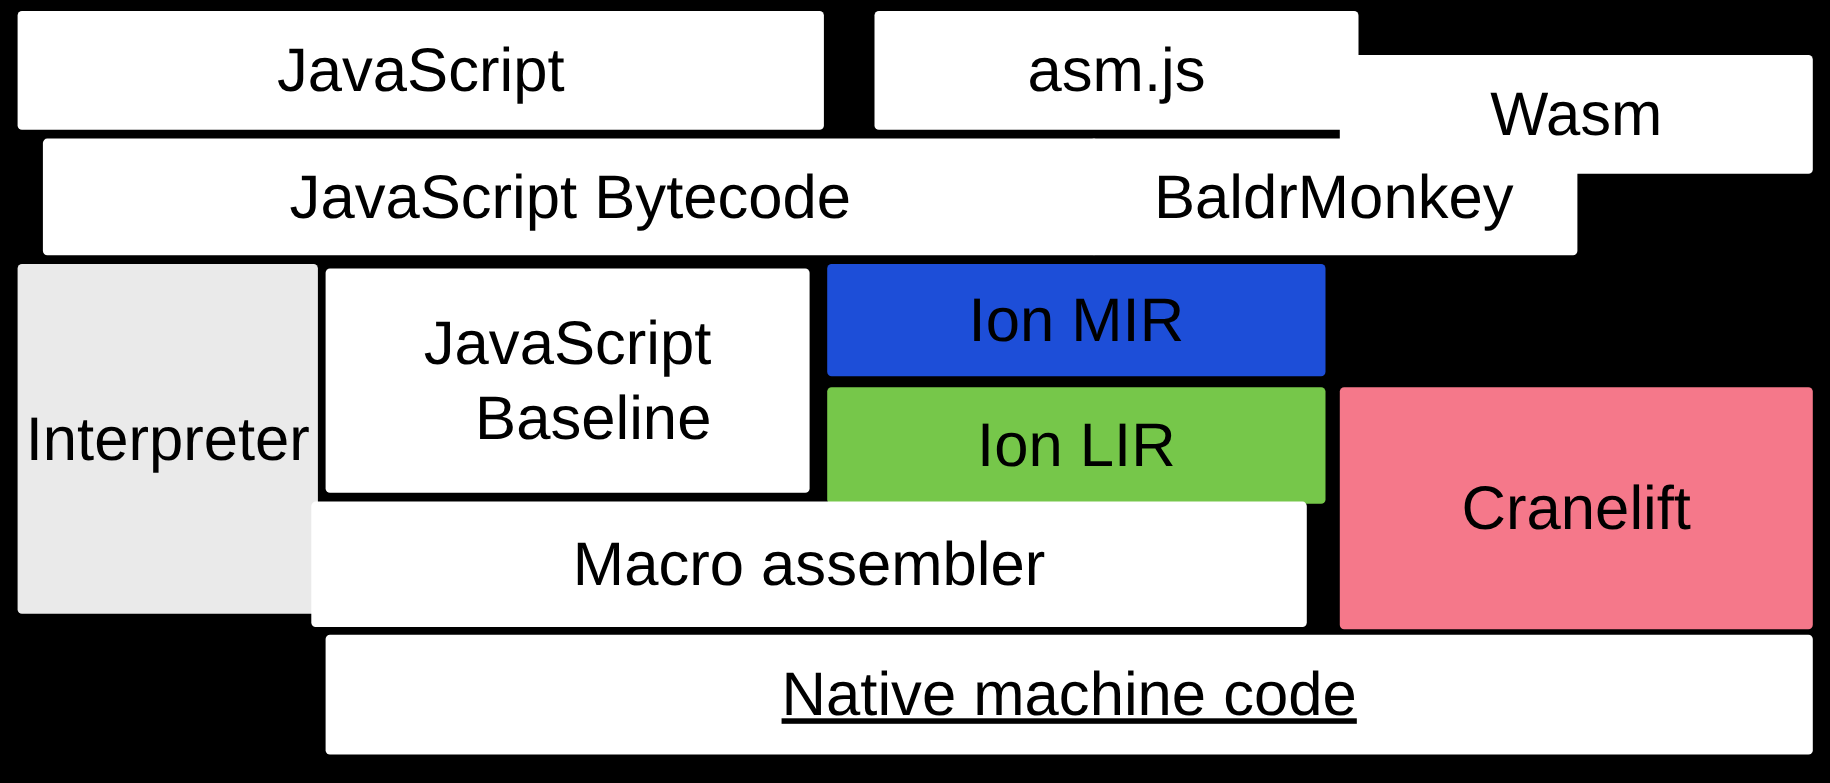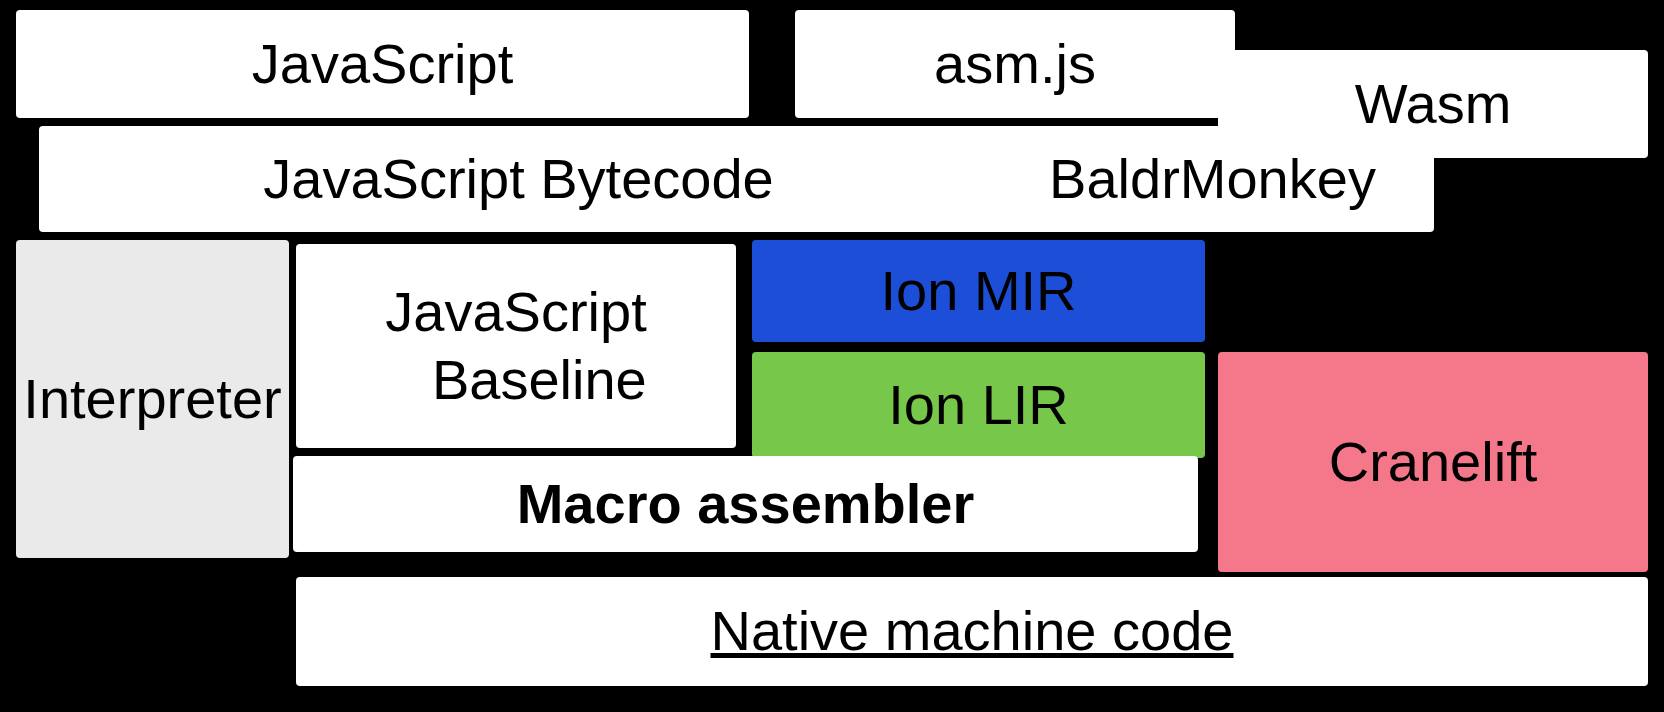"Macro assembler" #n-macro { font-weight: bold -> none; height: 96px -> 114px; left: 293px -> 283px }
